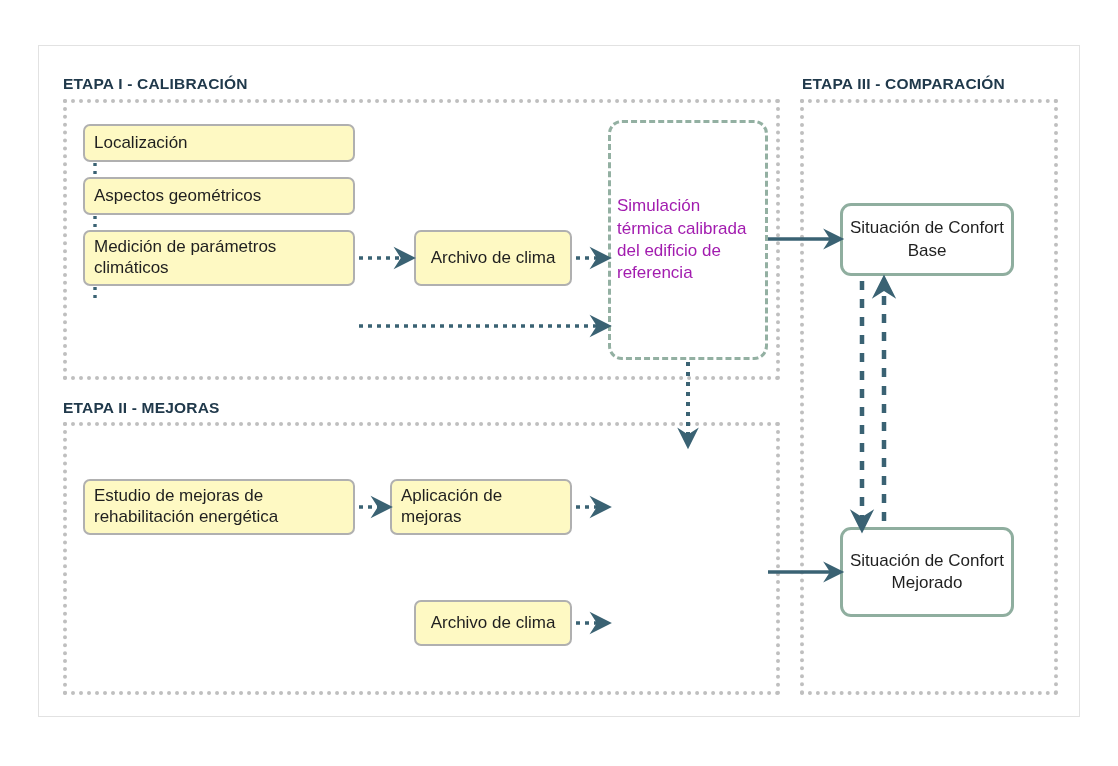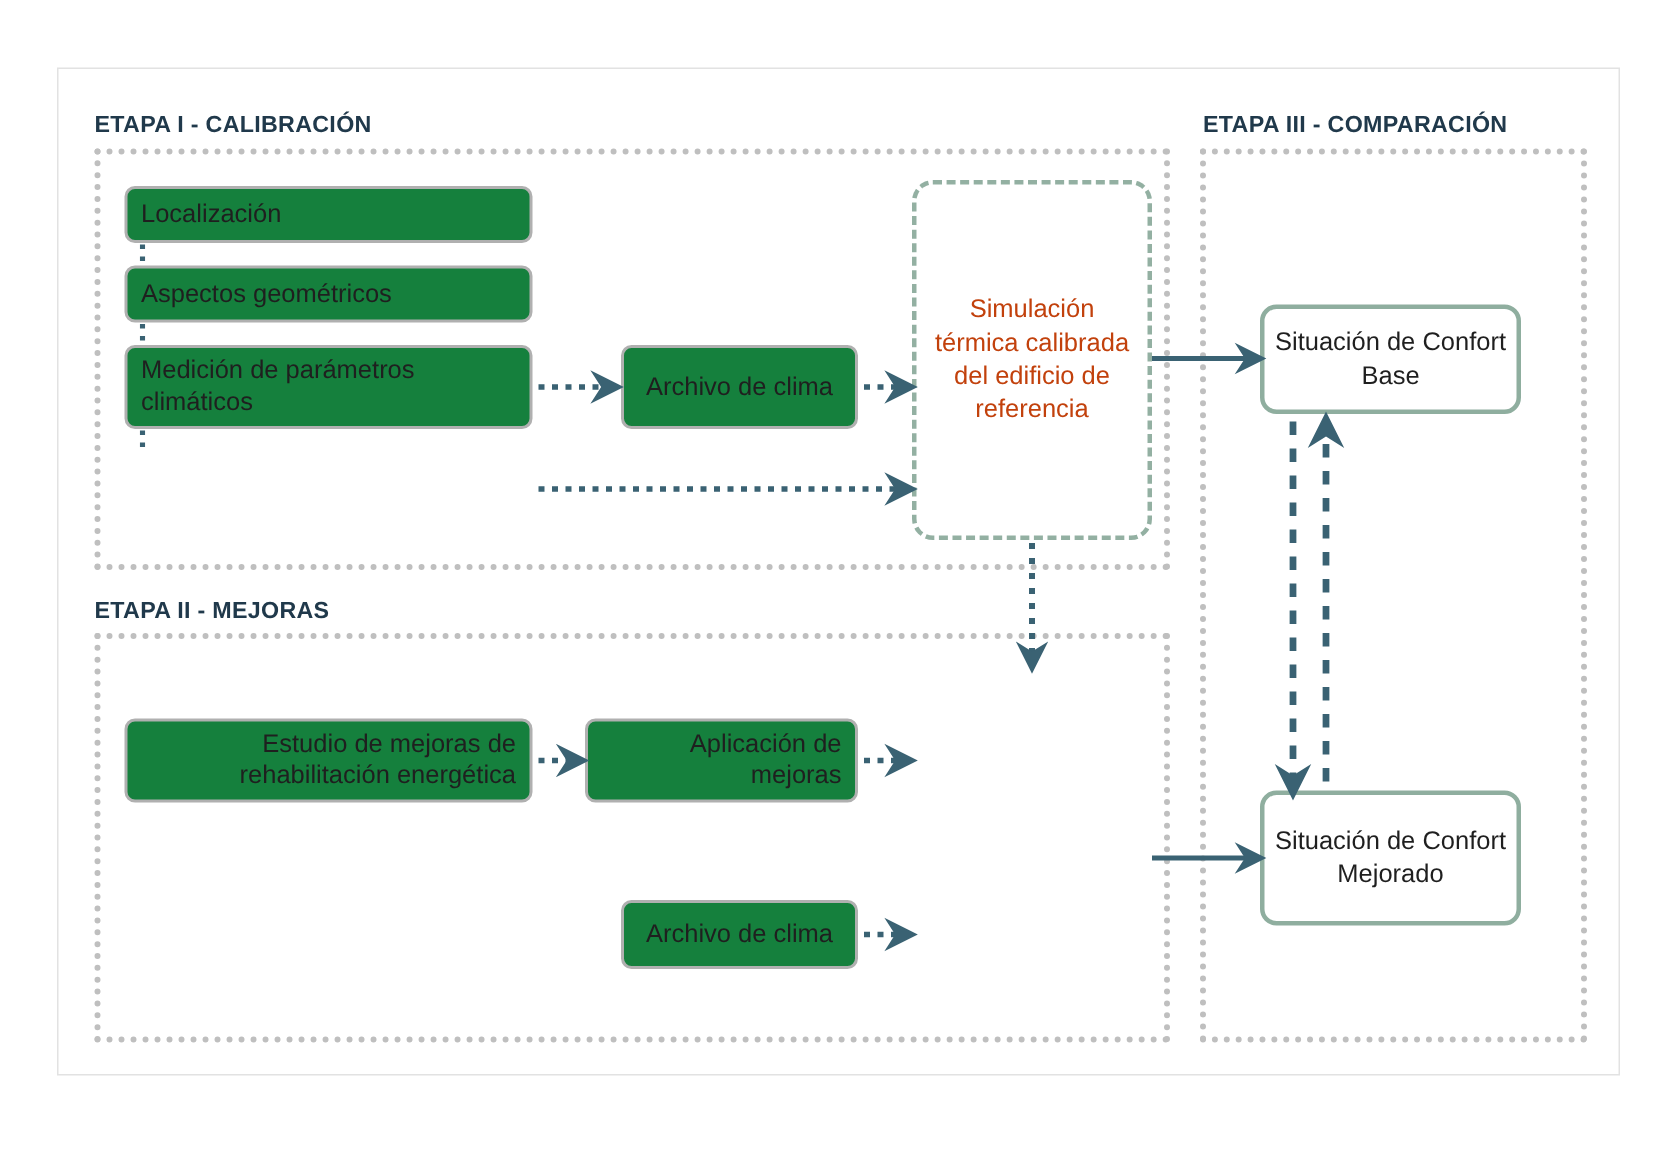"Localización" .pbox { background: #15803d -> #fef9c3 }
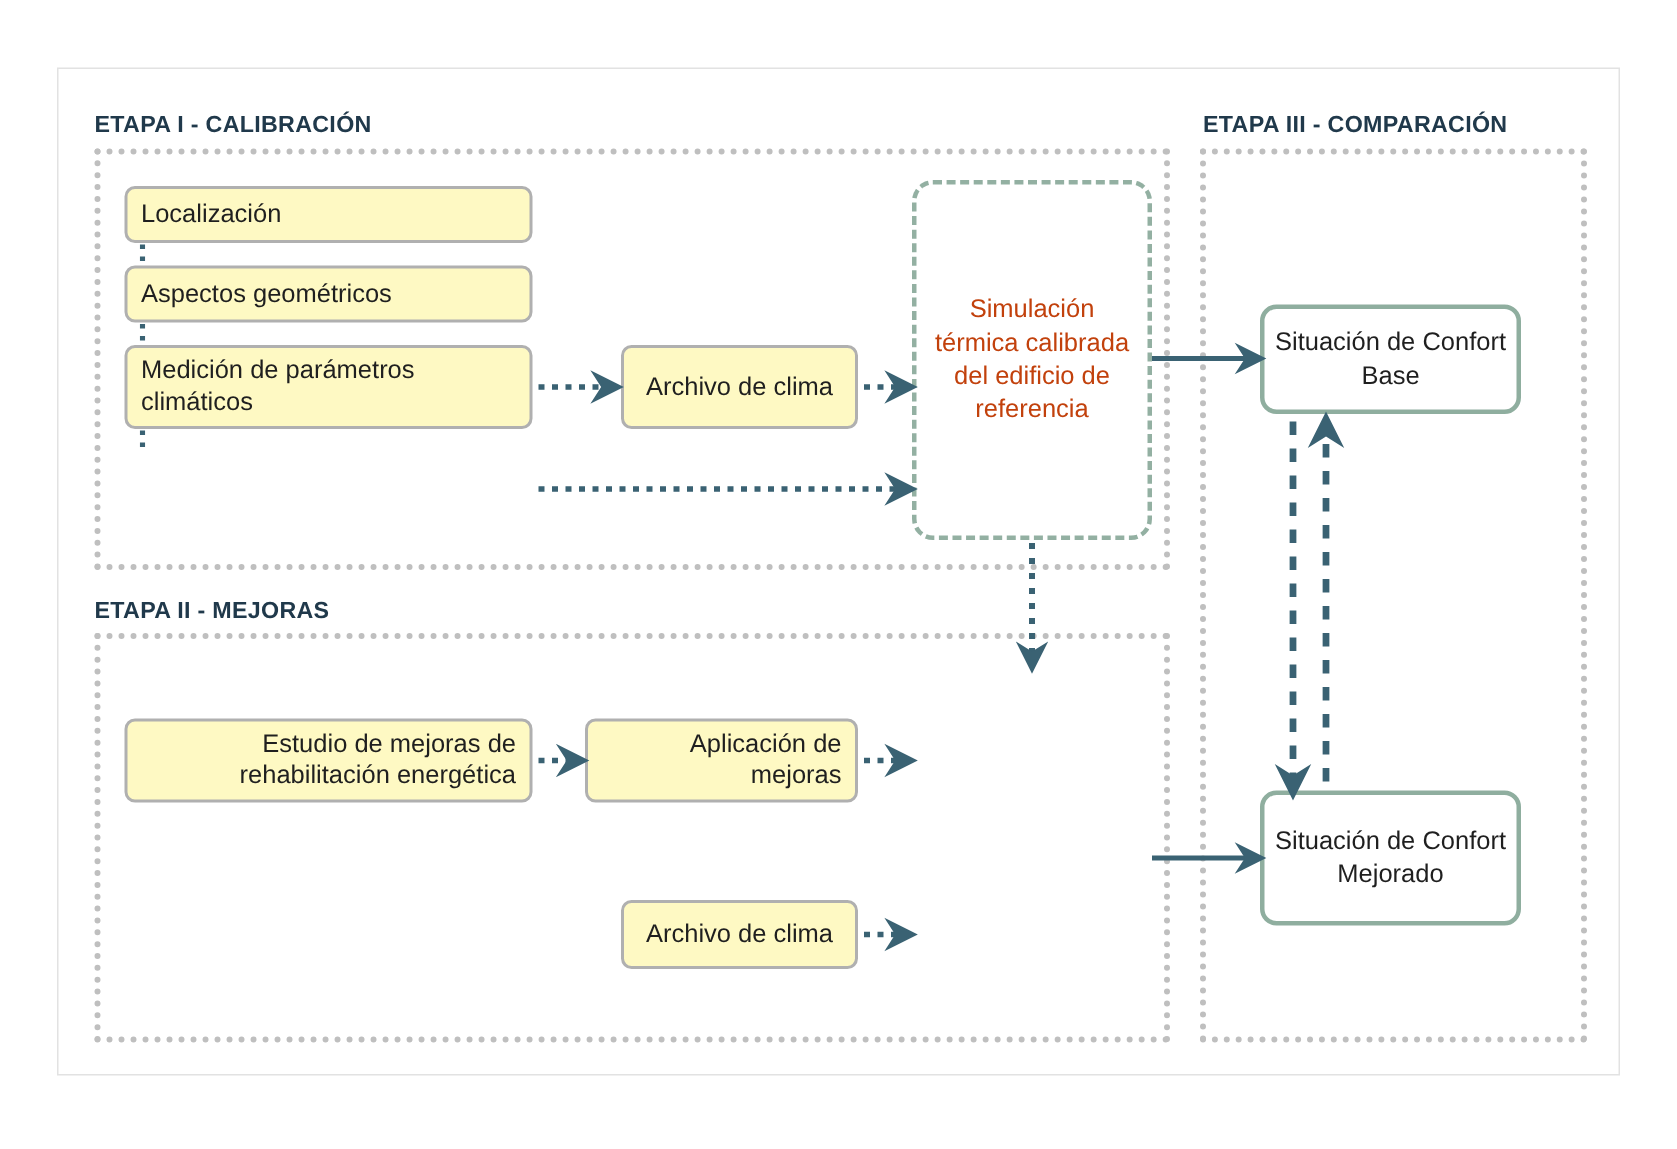"Simulación térmica calibrada del" .simbox { color: #c2410c -> #a21caf; text-align: center -> none }
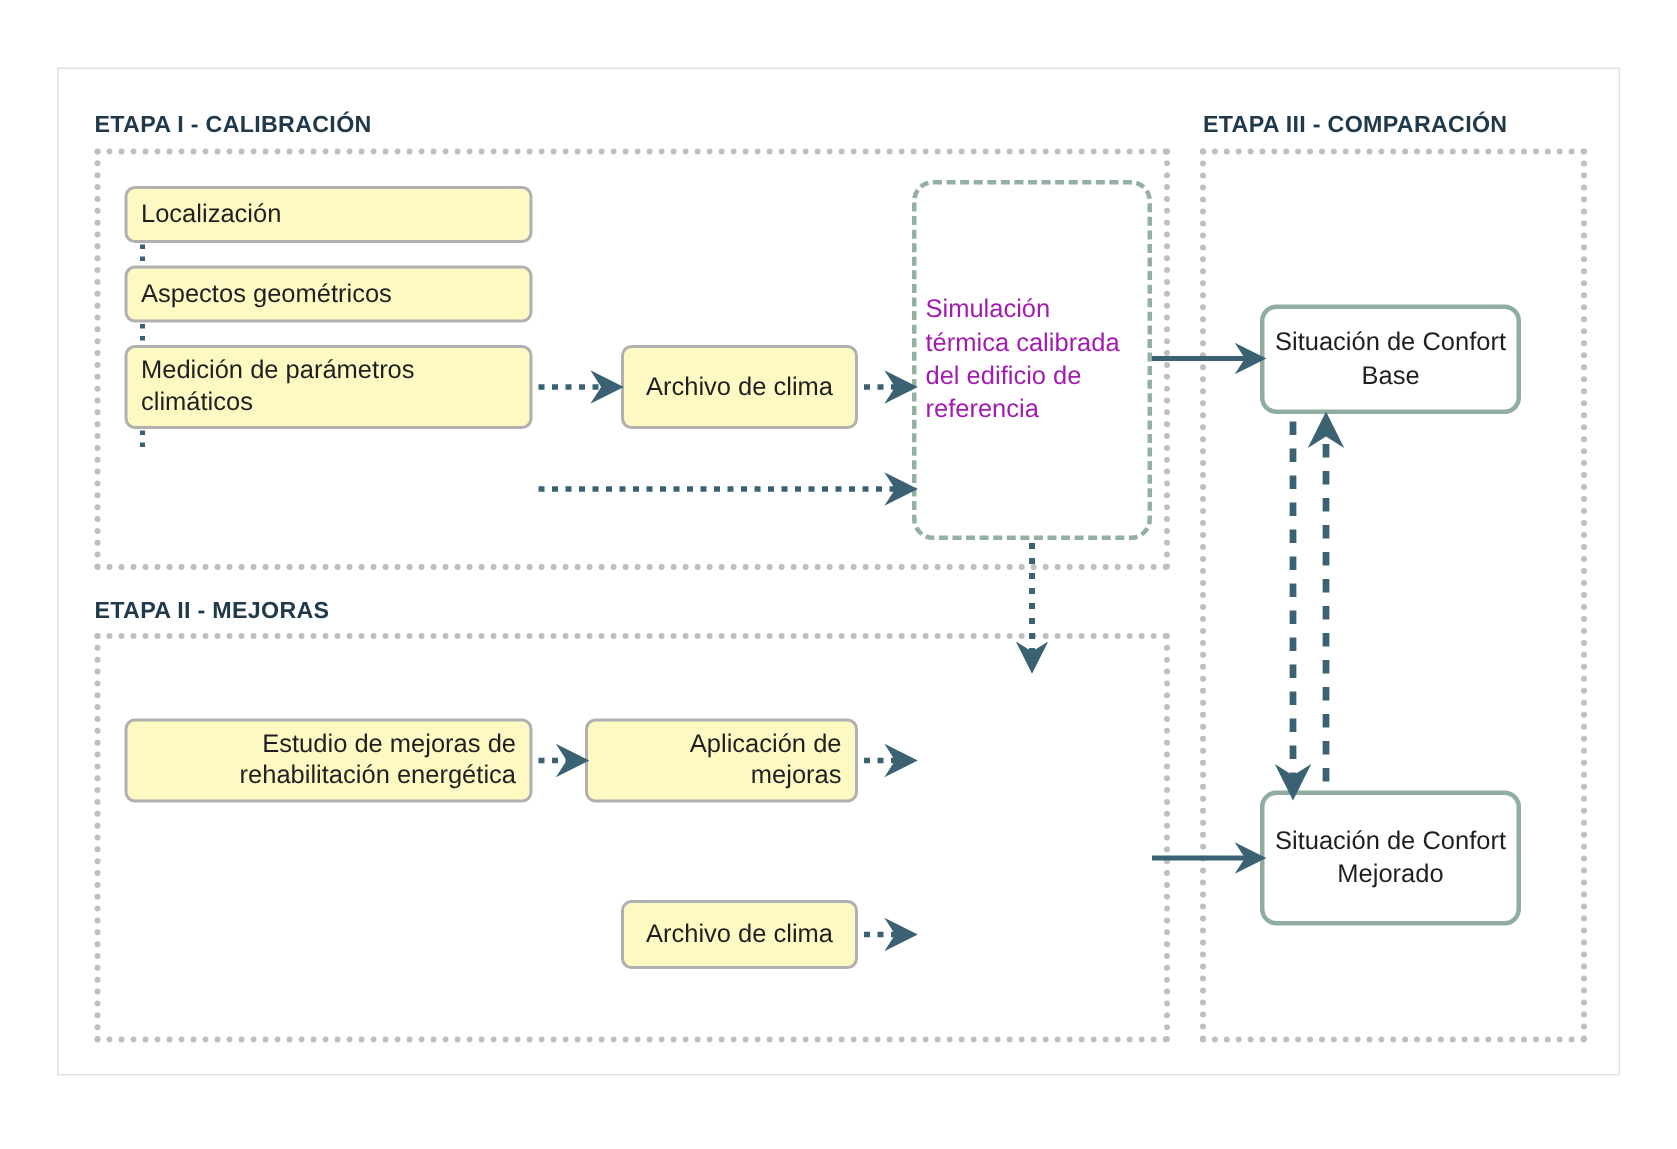"Archivo de clima" .pbox.center { text-align: right -> left }
